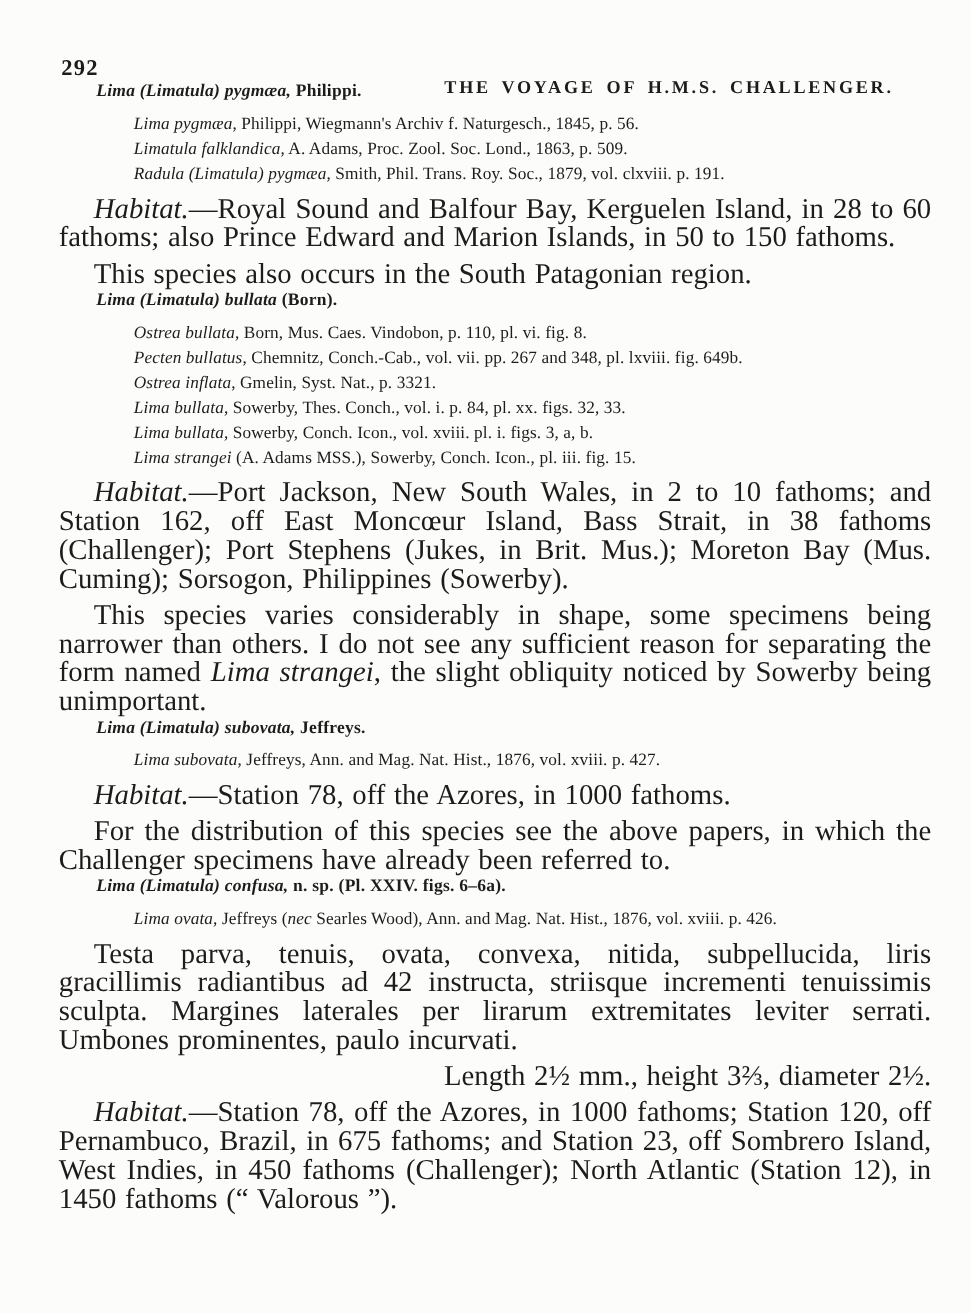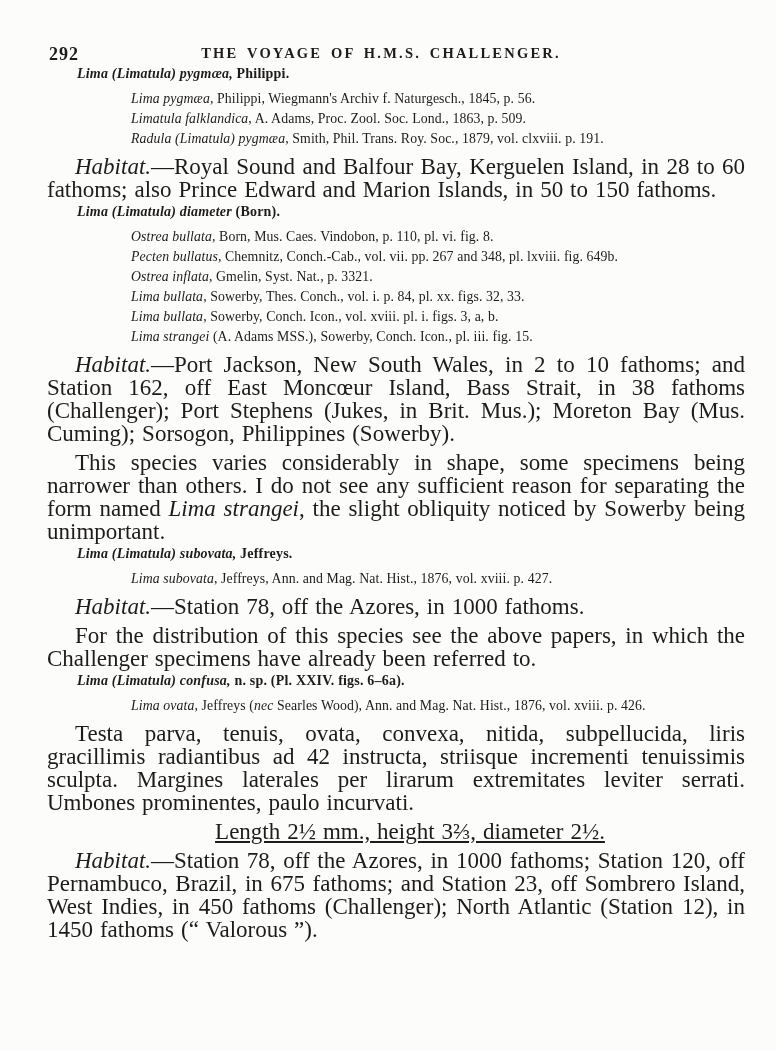"THE VOYAGE OF H.M.S. CHALLENGER." .running-title { text-align: center -> right; top: 1px -> 18px }
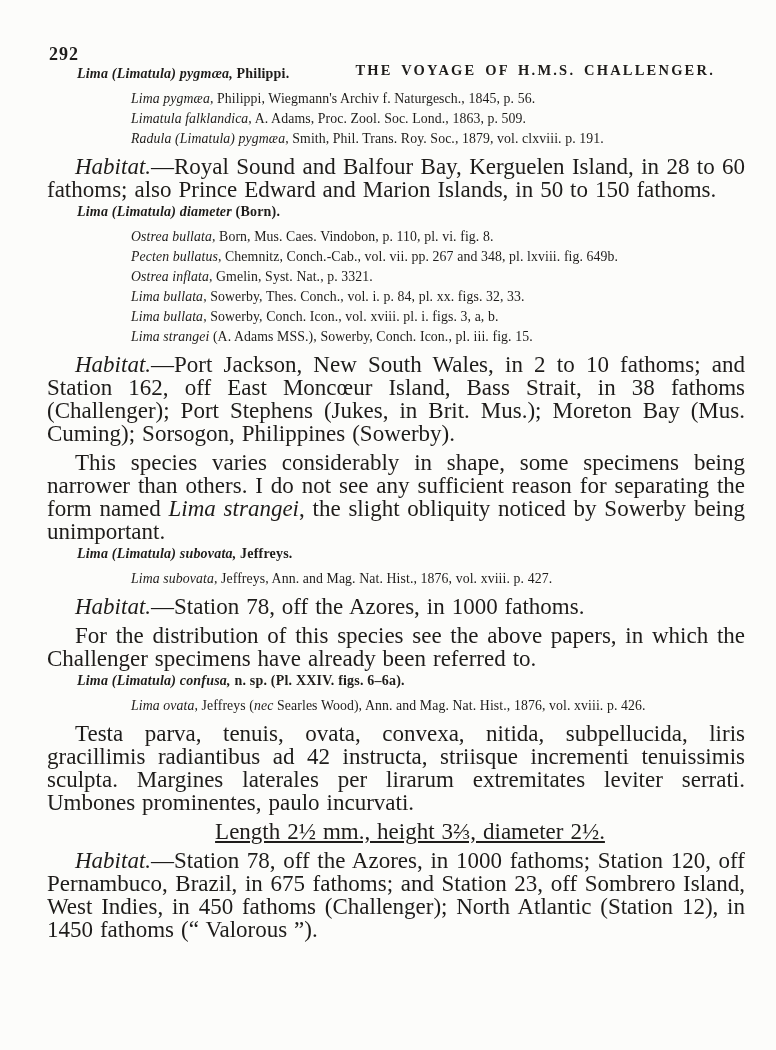"Lima pygmæa, Philippi, Wiegmann's Archiv" .synonymy { margin-left: 84px -> 60px }
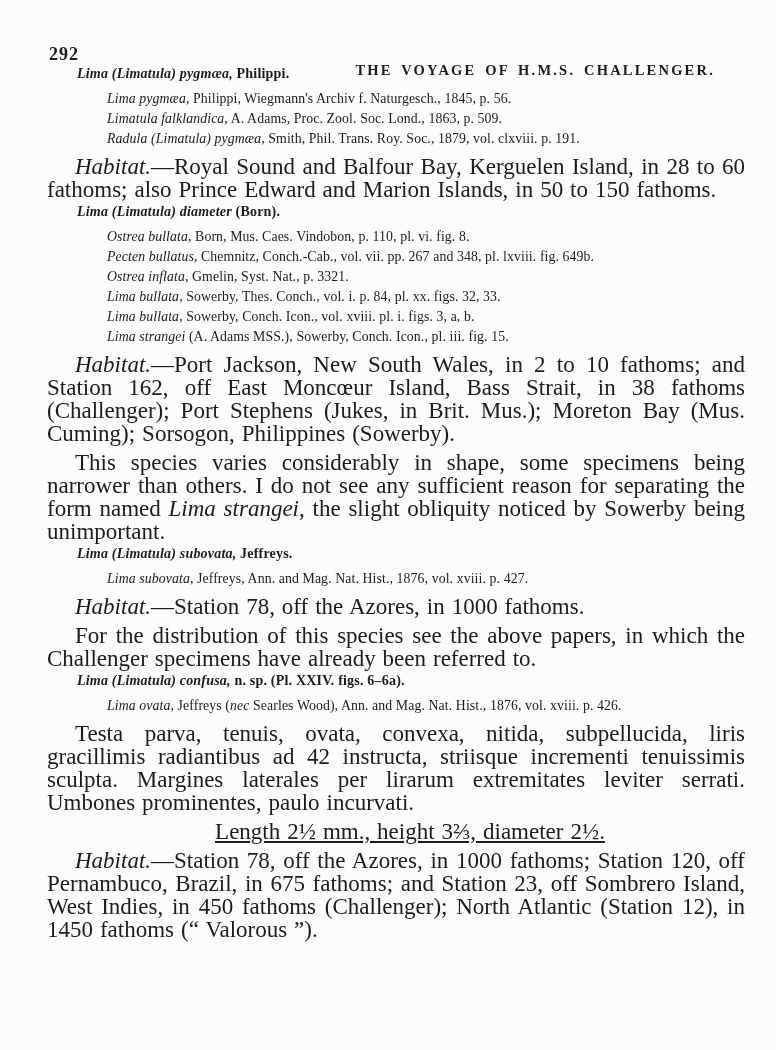"This species also occurs in" p.body-par { html: none -> <p>This species also occurs in the South Patagonian region.</p> }
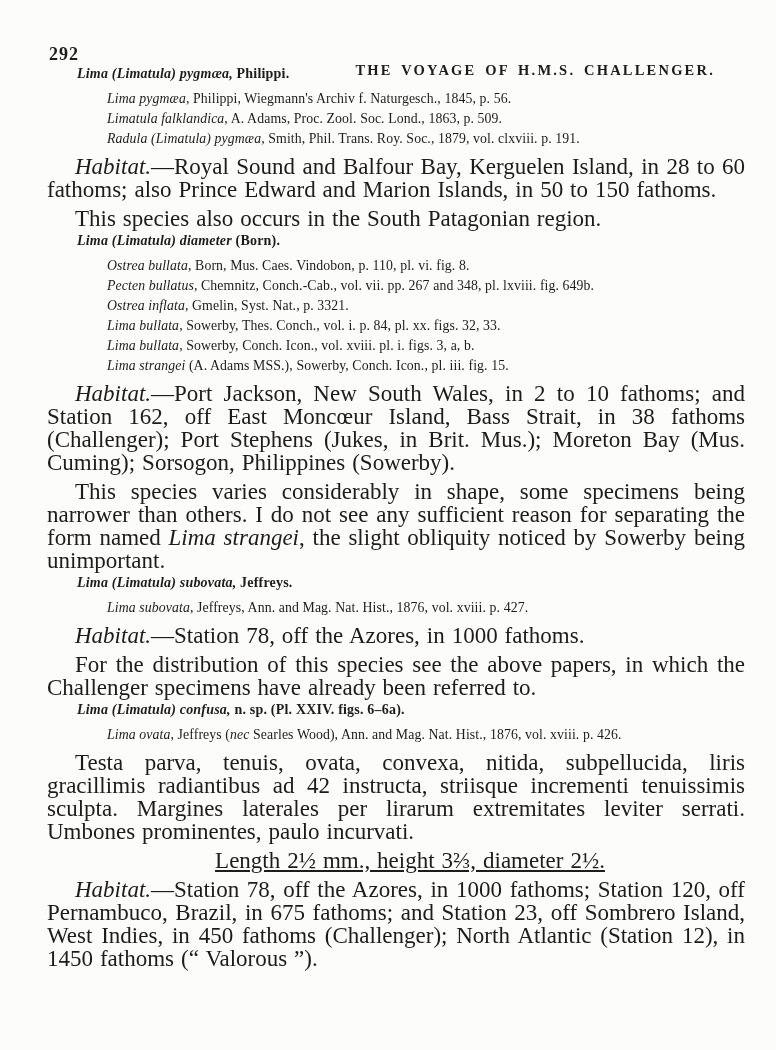"Lima (Limatula) diameter" span.it { text: diameter -> bullata }
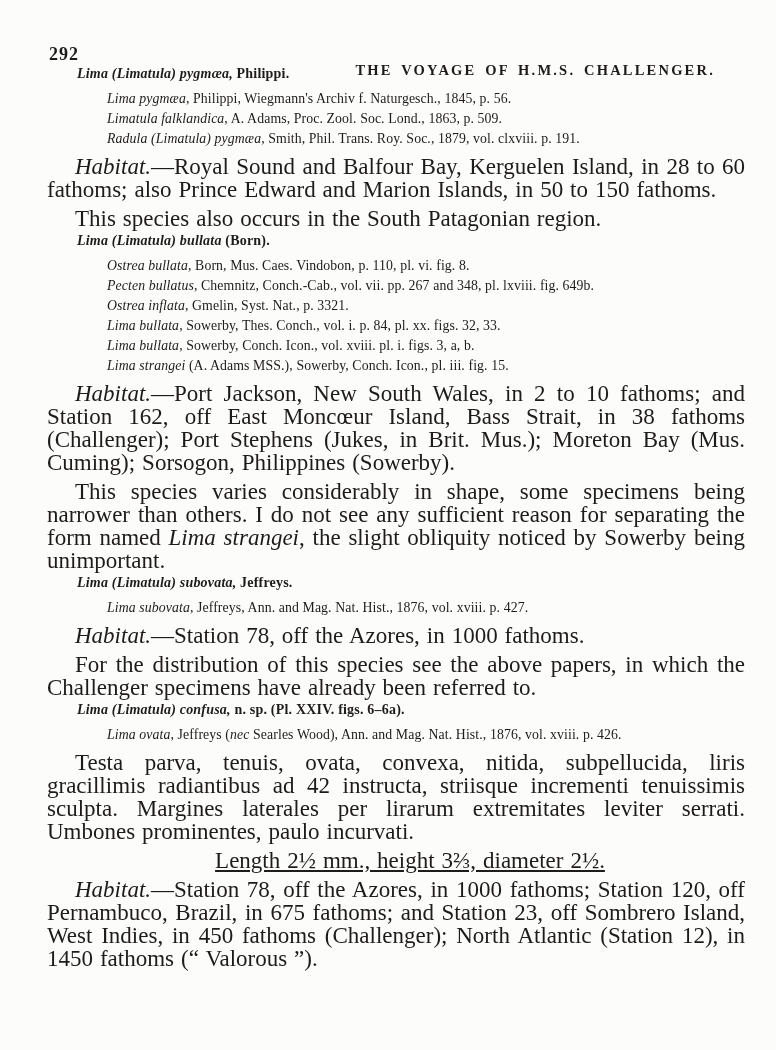"Length 2½ mm., height 3⅔," p.no-just { text-align: center -> right; text-decoration: underline -> none }
